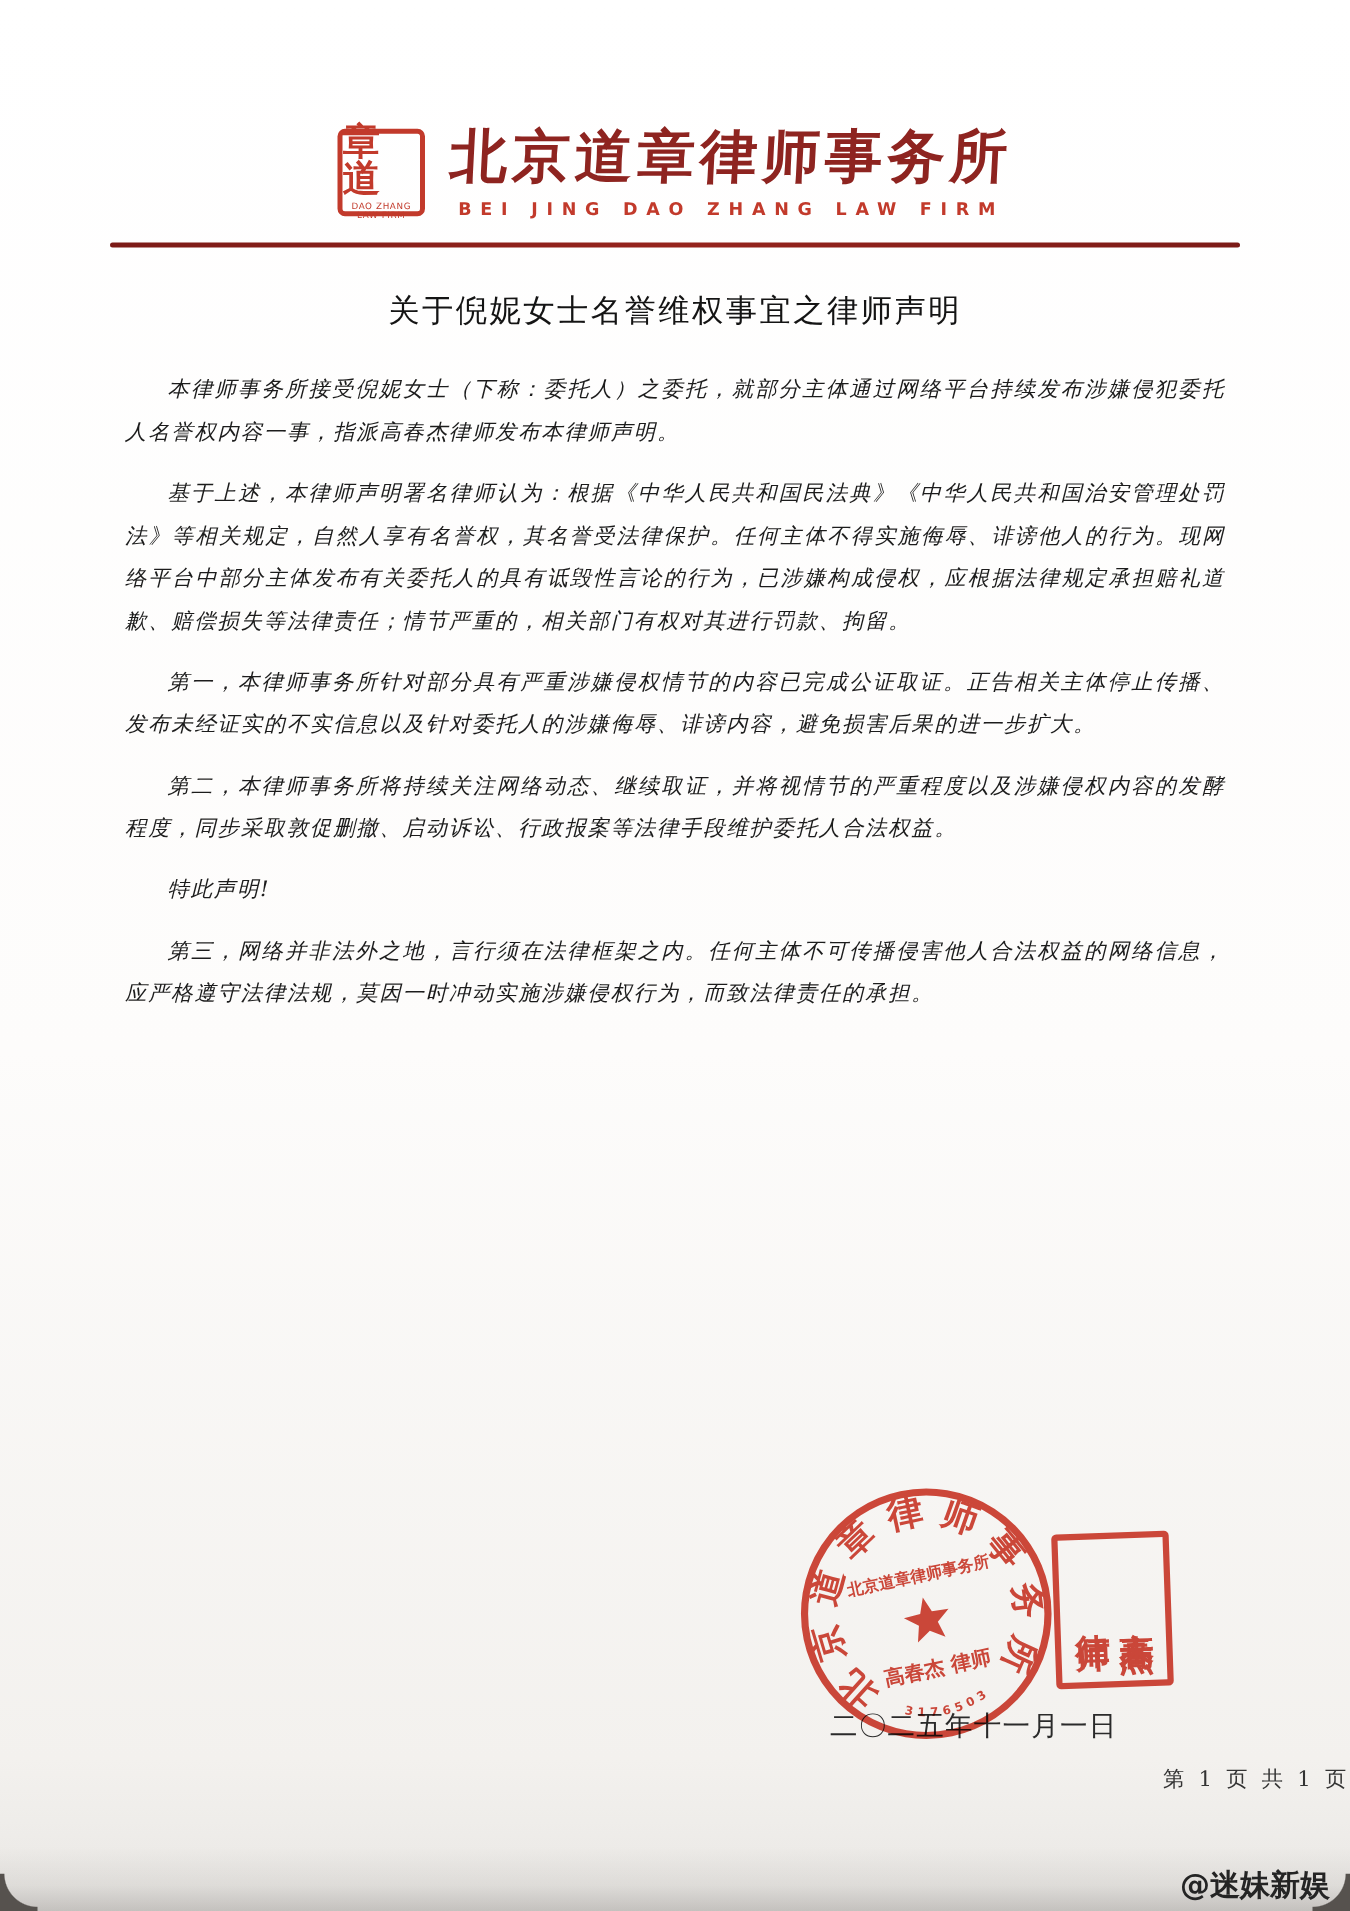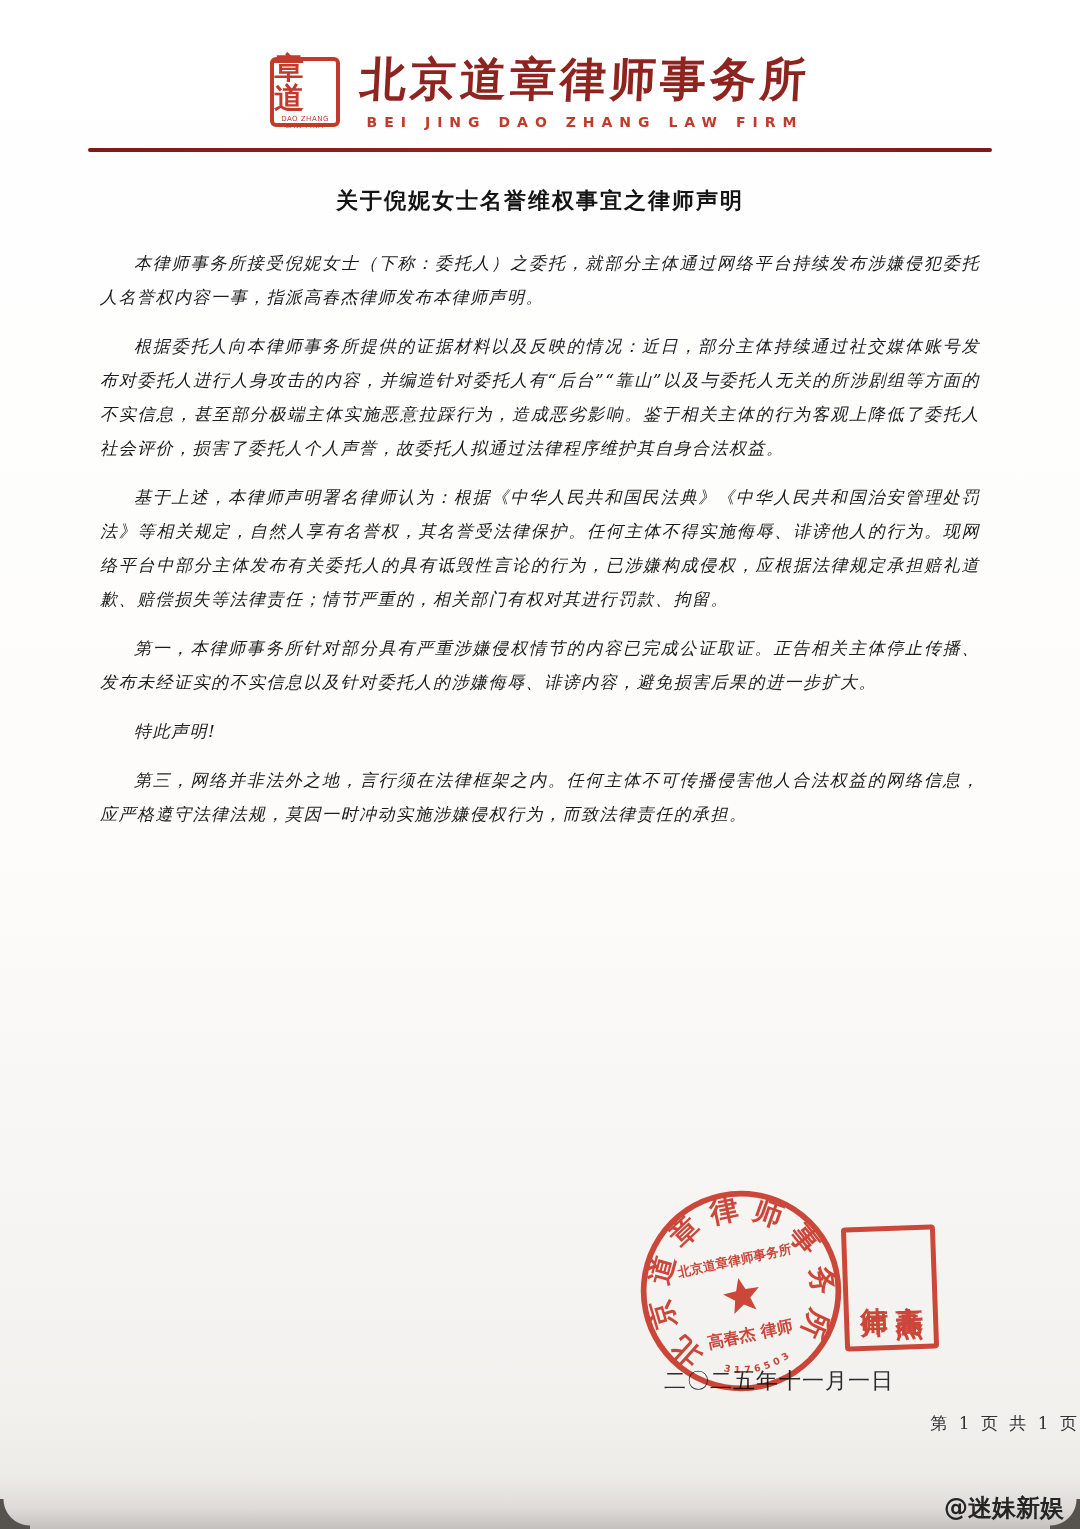"章道" .header { padding-top: 54px -> 100px }
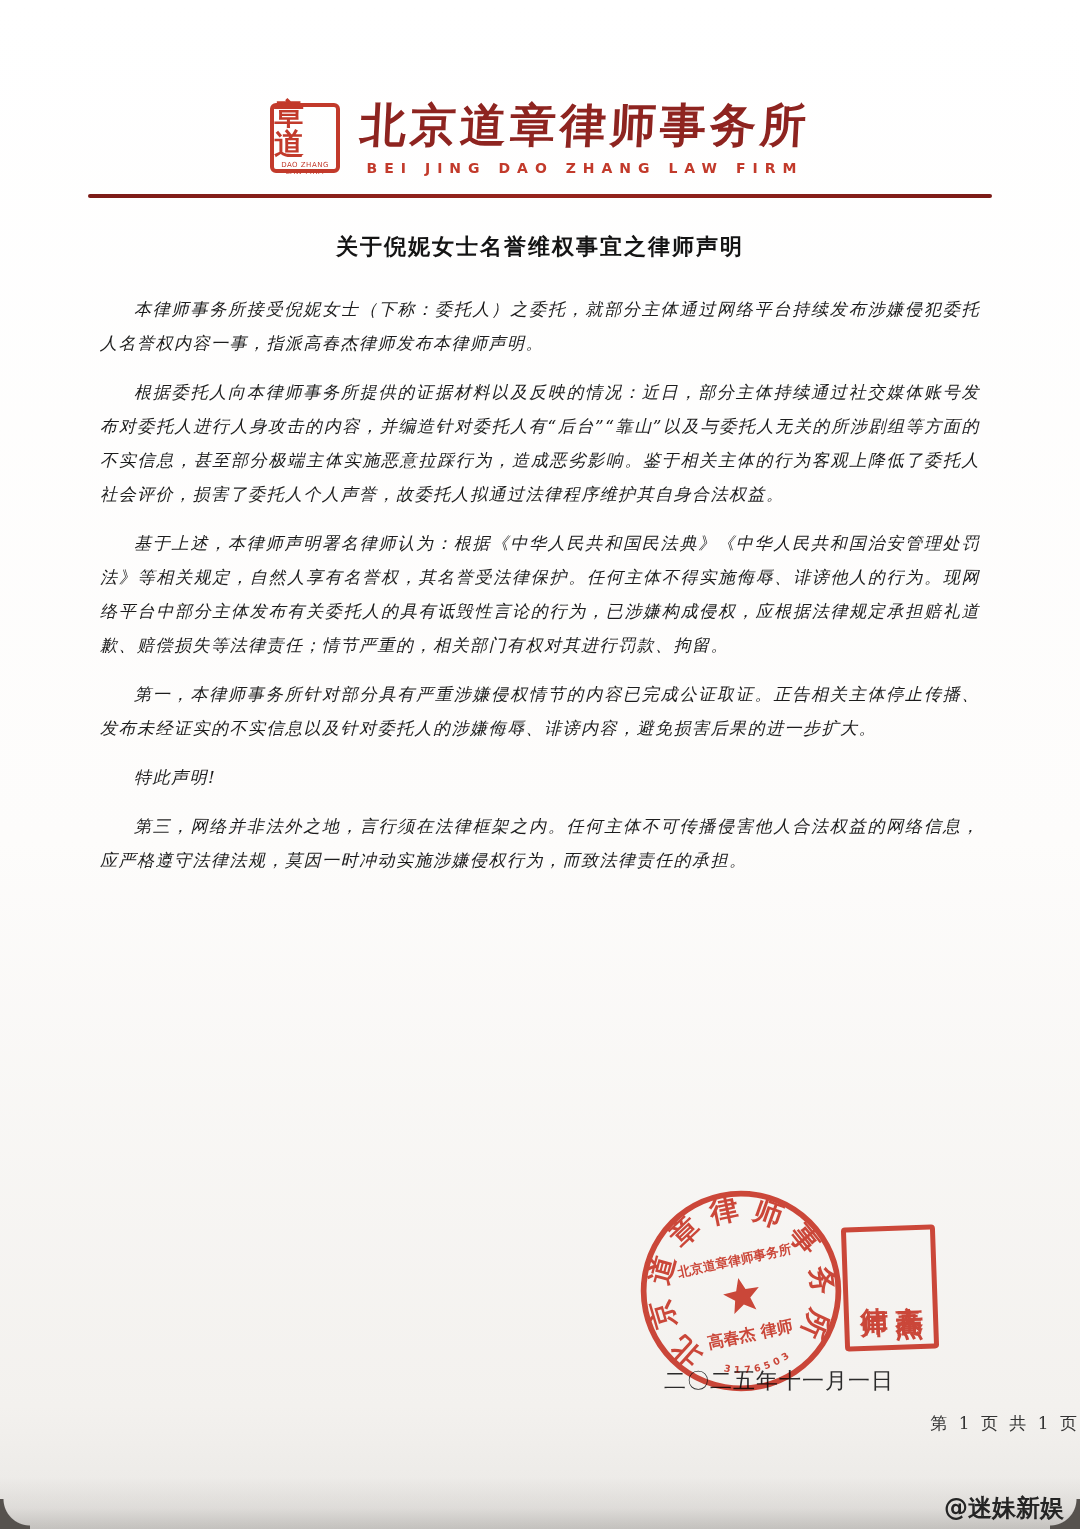"关于倪妮女士名誉维权事宜之律师声明" .title { font-size: 22px -> 25px; font-weight: 700 -> 400 }
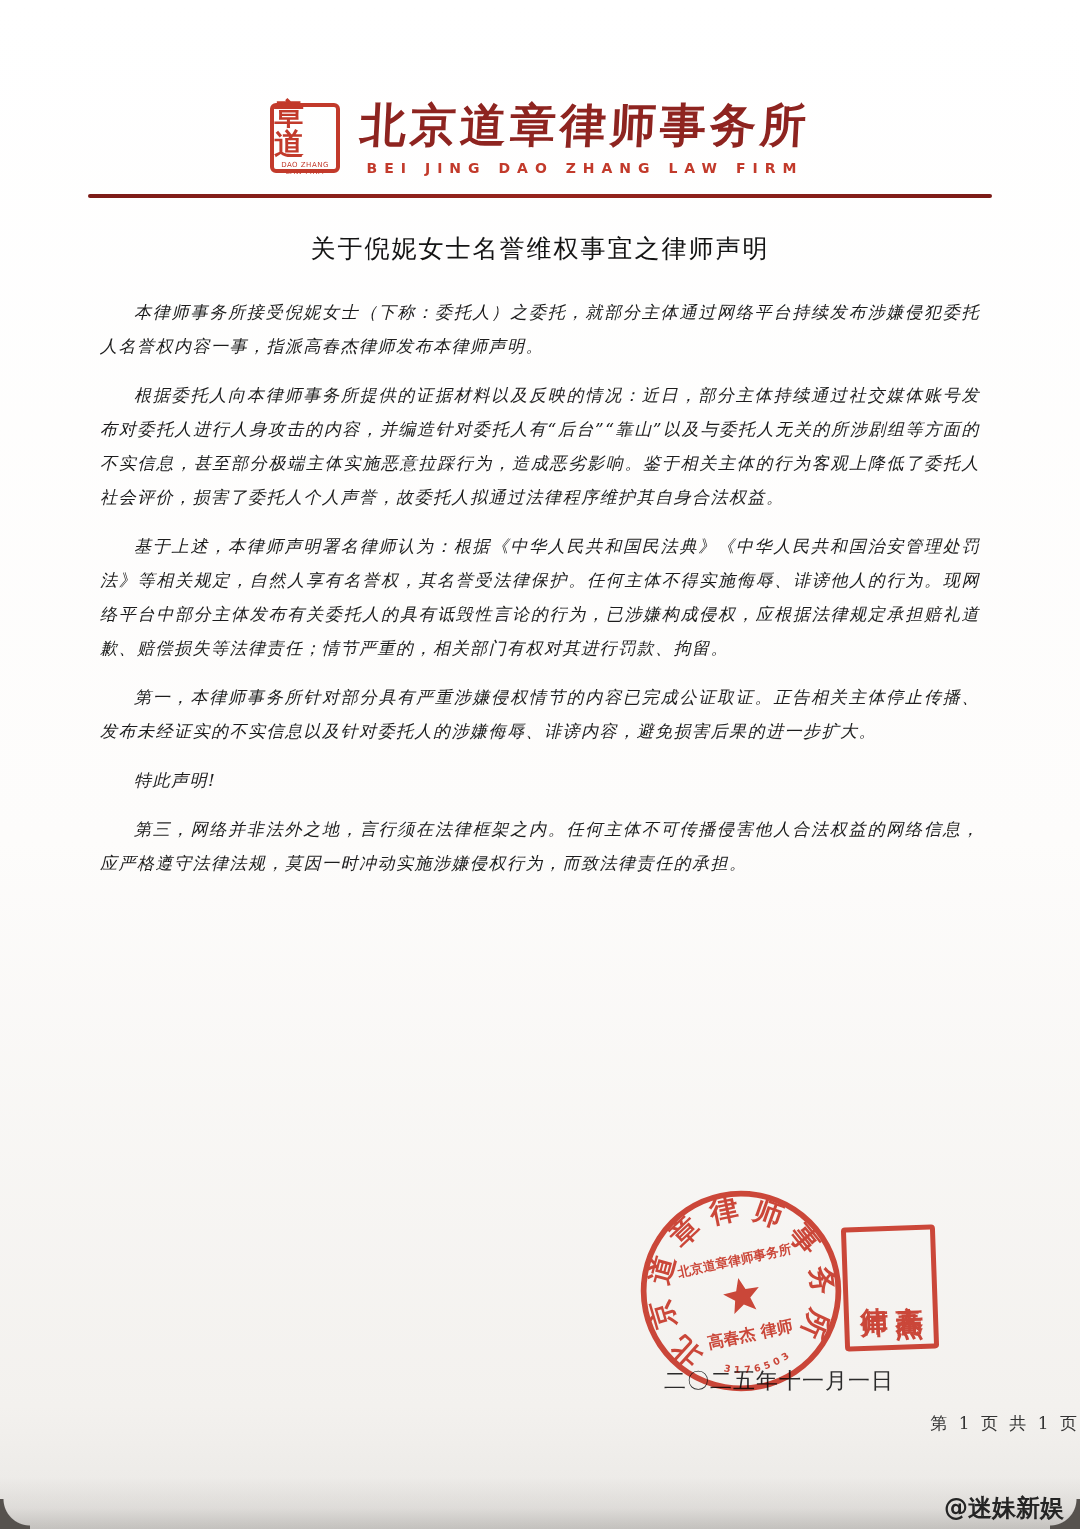"根据委托人向本律师事务所提供的证据材料以及反映的情况：近日，部分主体持续通过社交" p.para { html: <p>根据委托人向本律师事务所提供的证据材料以及反映的情况：近日，部分主体持续通过社交媒体账号发布对委托人进行人身攻击的内容，并编造针对委托人有“后台”“靠山”以及与委托人无关的所涉剧组等方面的不实信息，甚至部分极端主体实施恶意拉踩行为，造成恶劣影响。鉴于相关主体的行为客观上降低了委托人社会评价，损害了委托人个人声誉，故委托人拟通过法律程序维护其自身合法权益。</p> -> none }
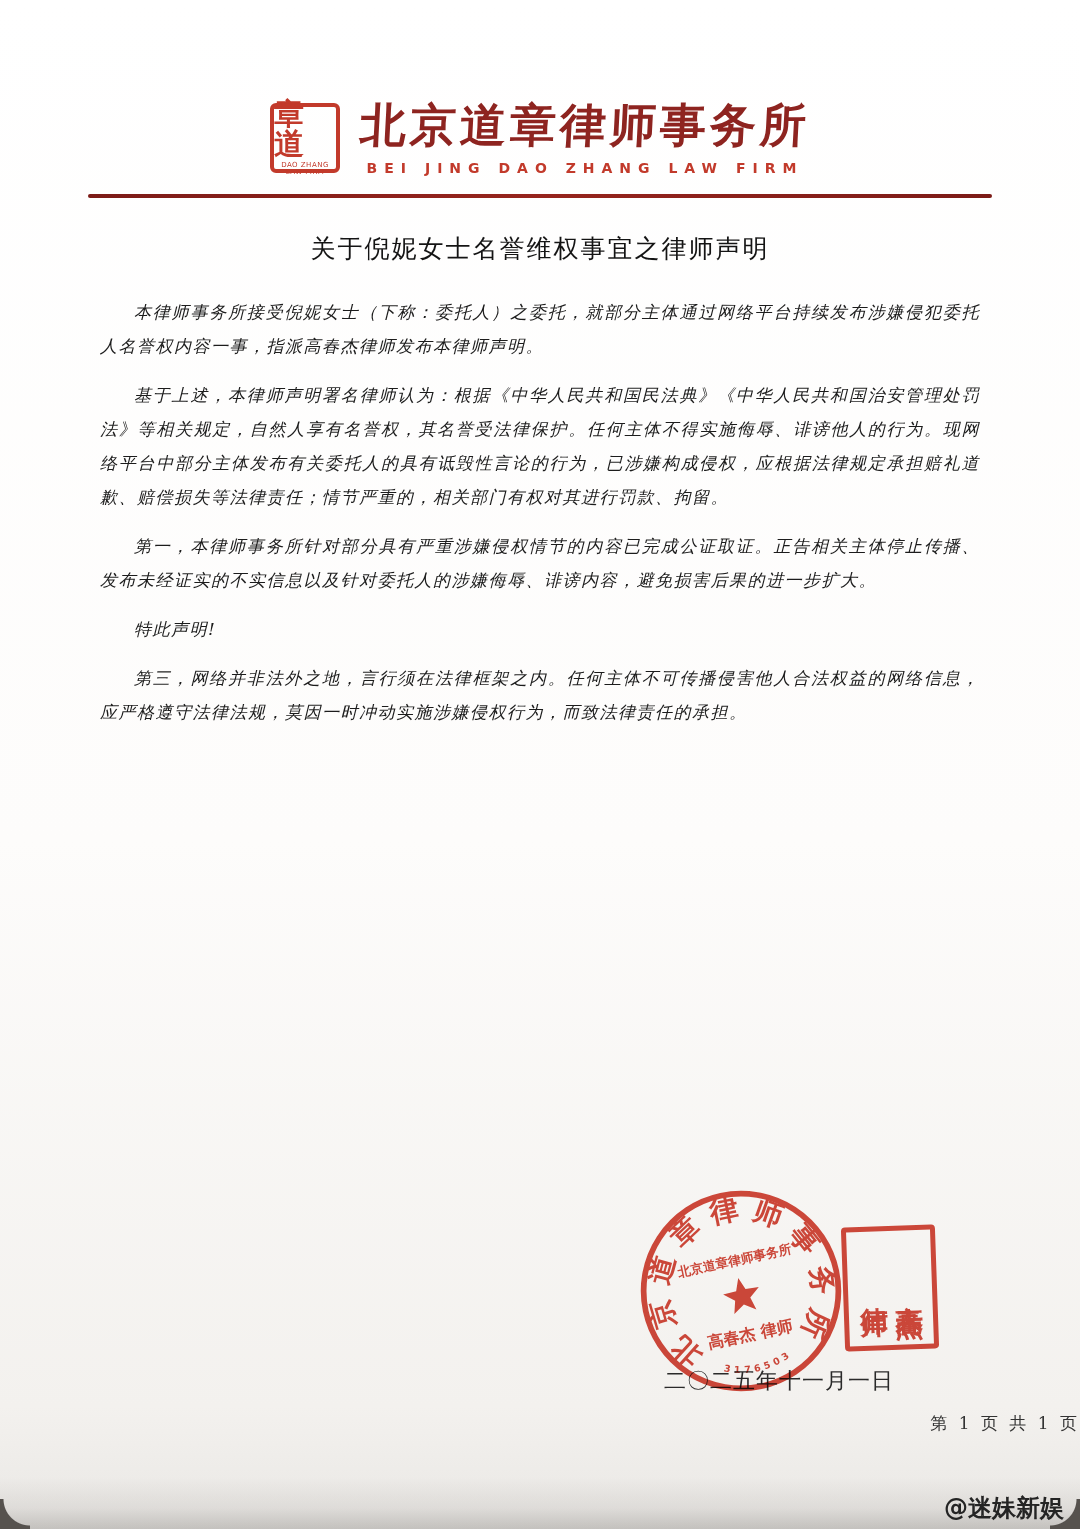"第二，本律师事务所将持续关注网络动态、继续取证，并将视情节的严重程度以及涉嫌侵权" p.para { html: none -> <p>第二，本律师事务所将持续关注网络动态、继续取证，并将视情节的严重程度以及涉嫌侵权内容的发酵程度，同步采取敦促删撤、启动诉讼、行政报案等法律手段维护委托人合法权益。</p> }
